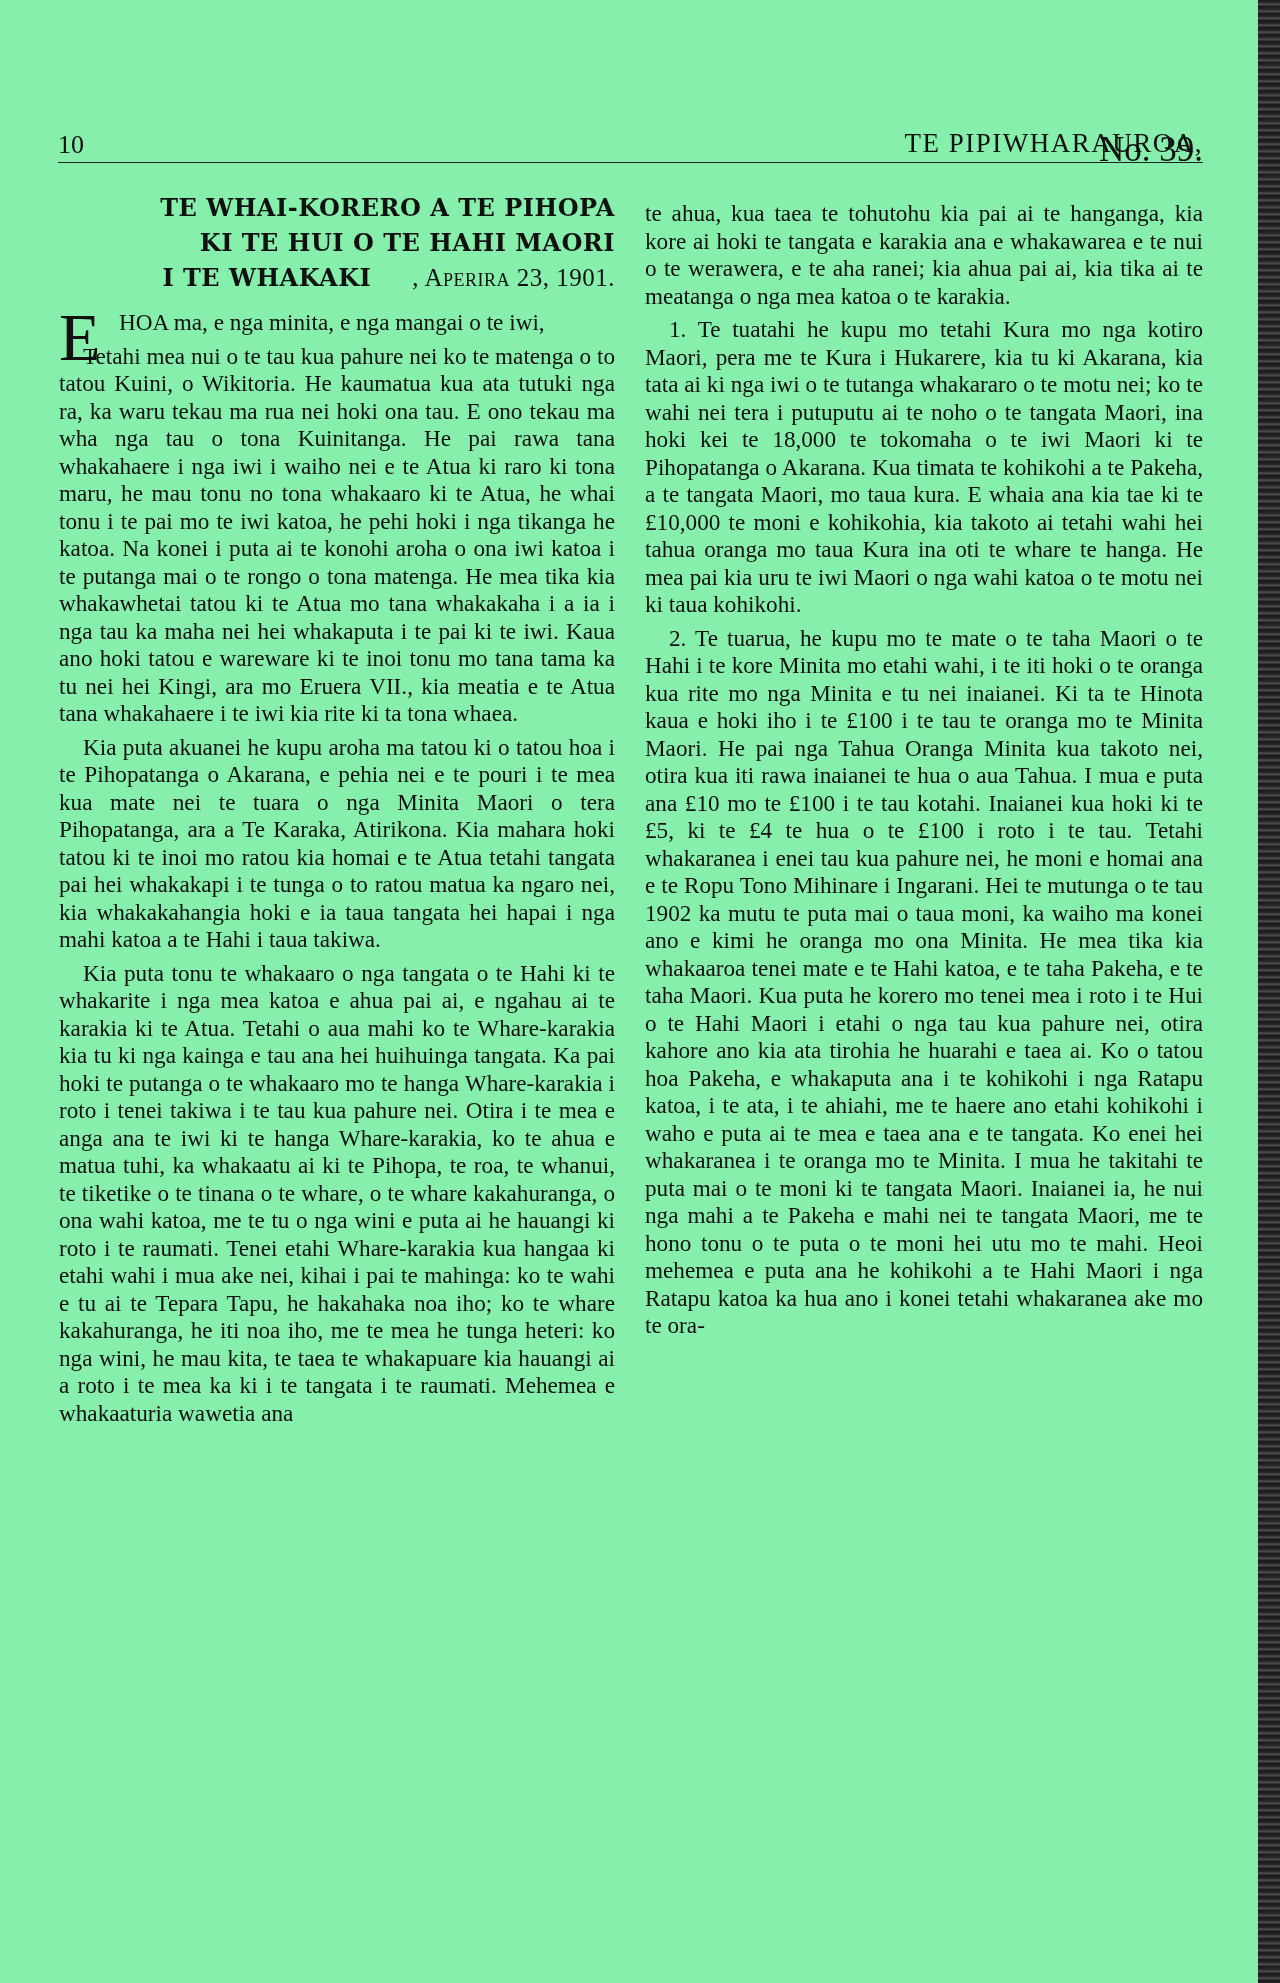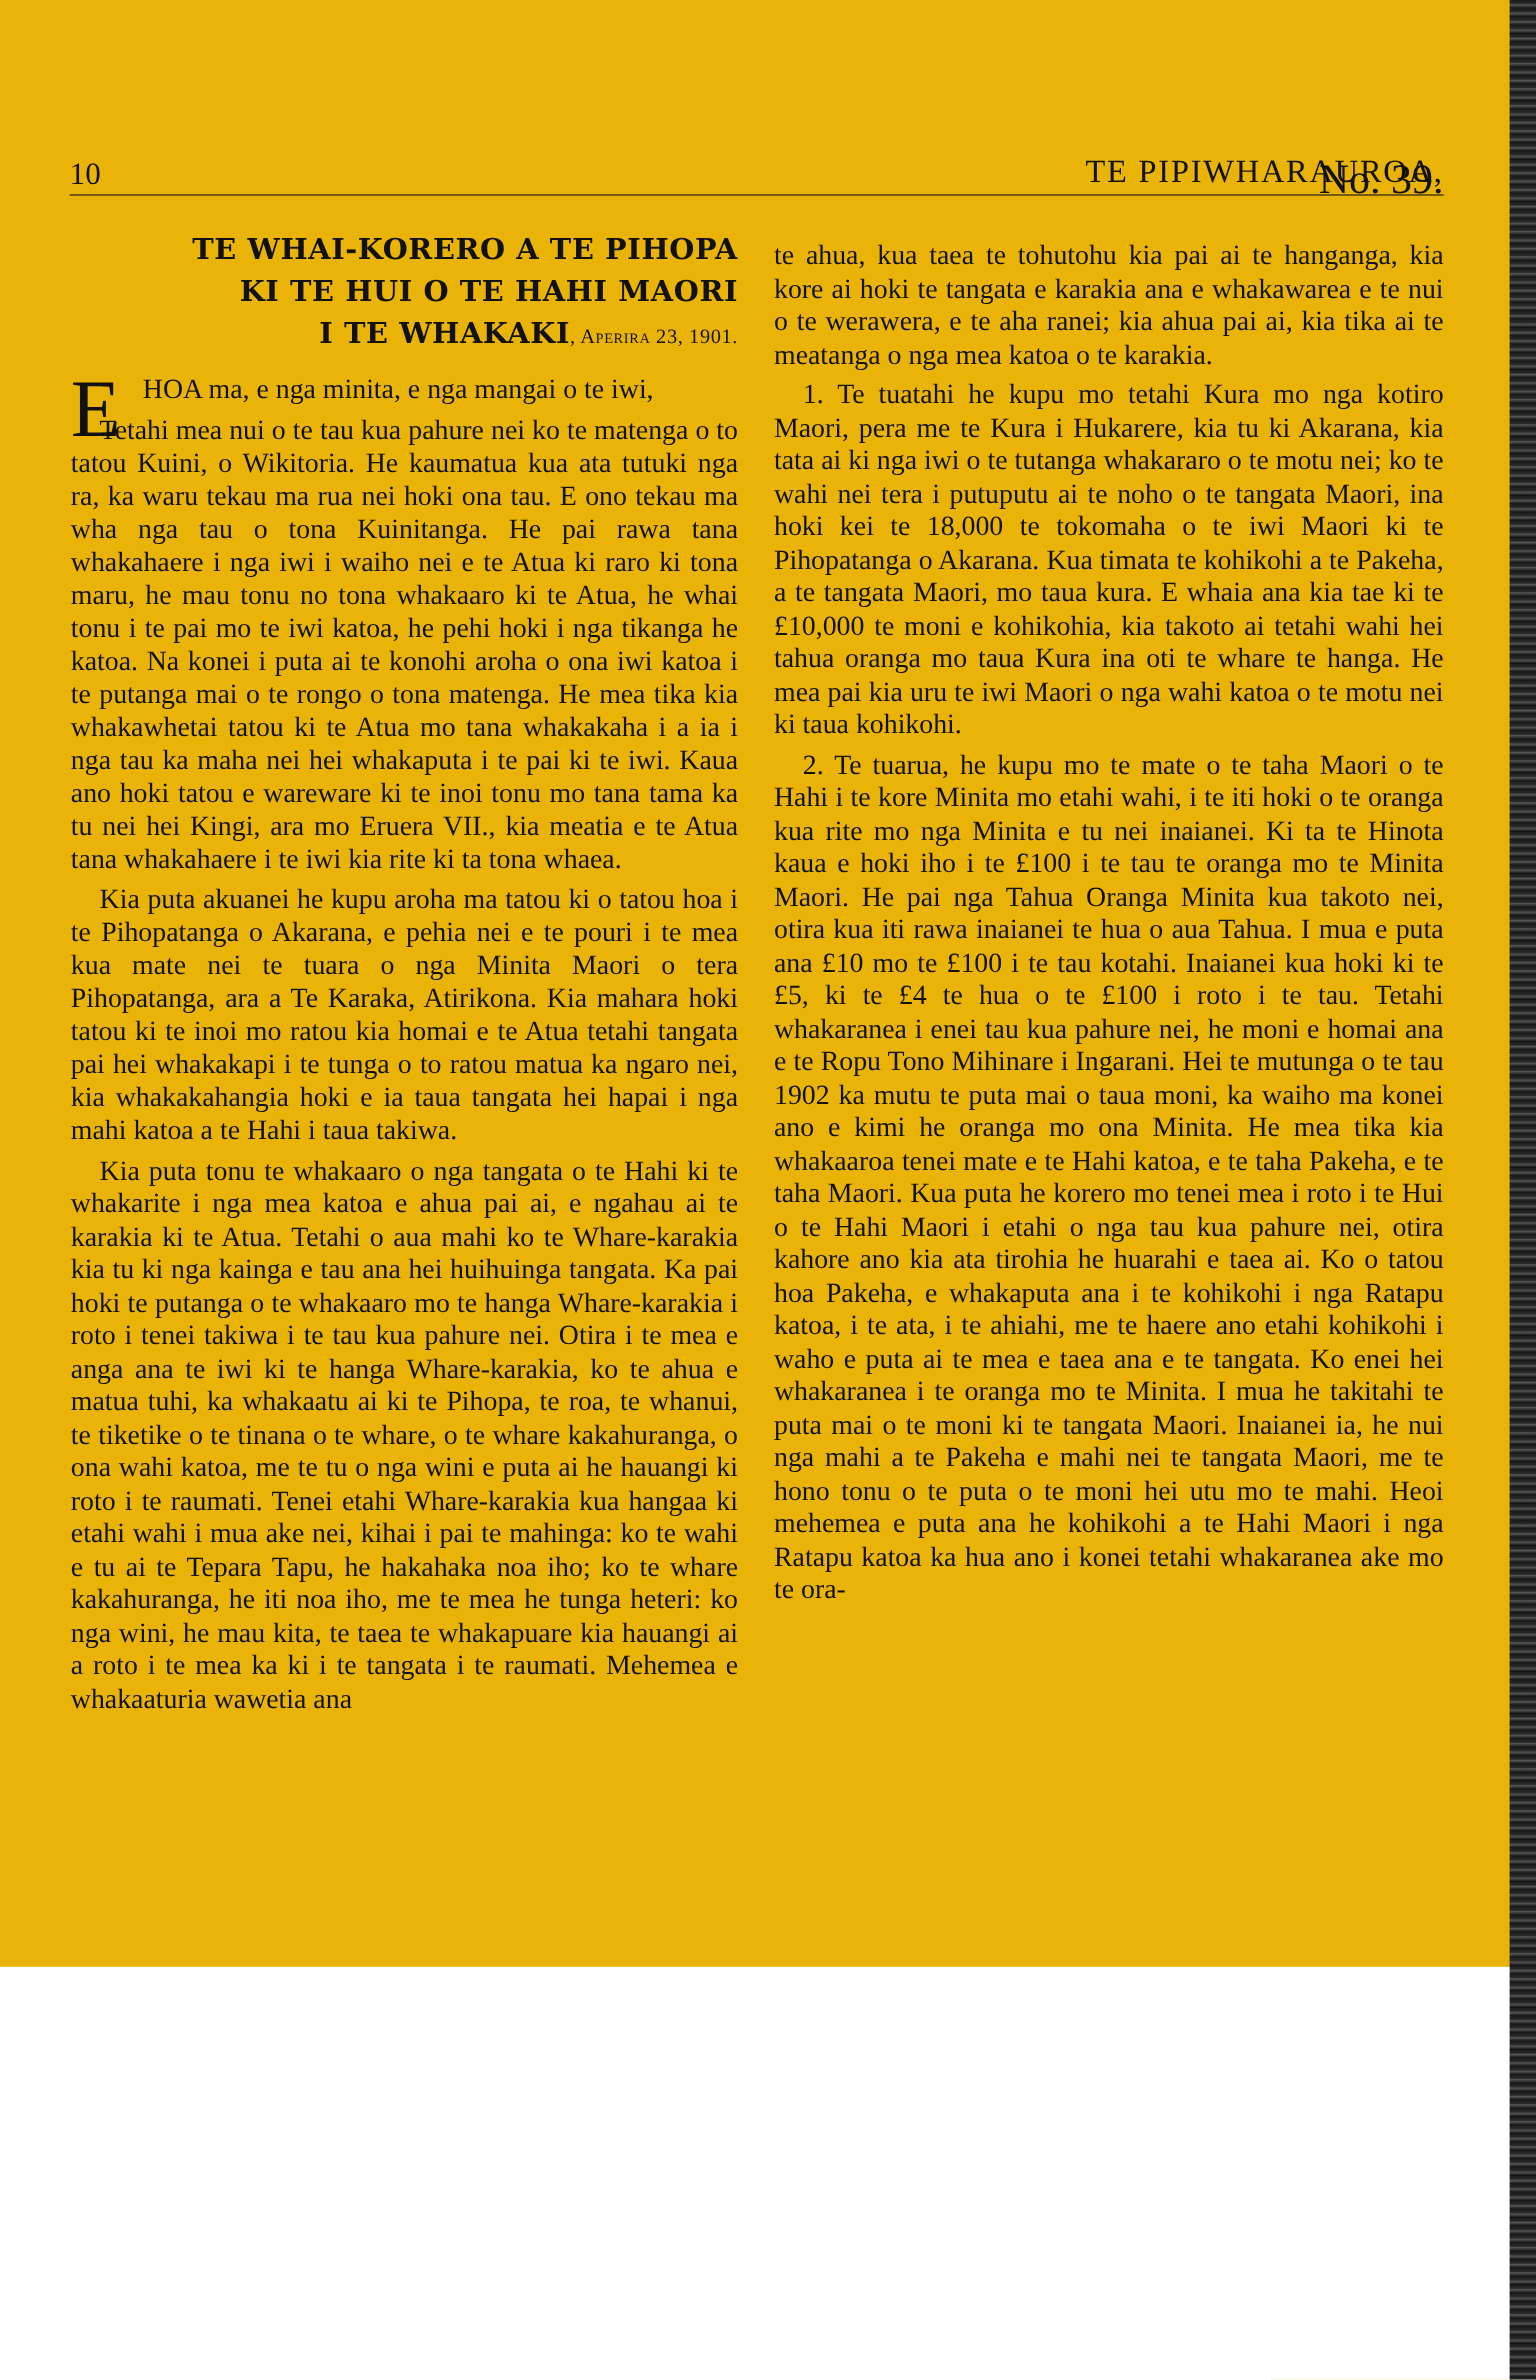"10" .page { background: #eab308 -> #86efac; height: 1639px -> 1983px }
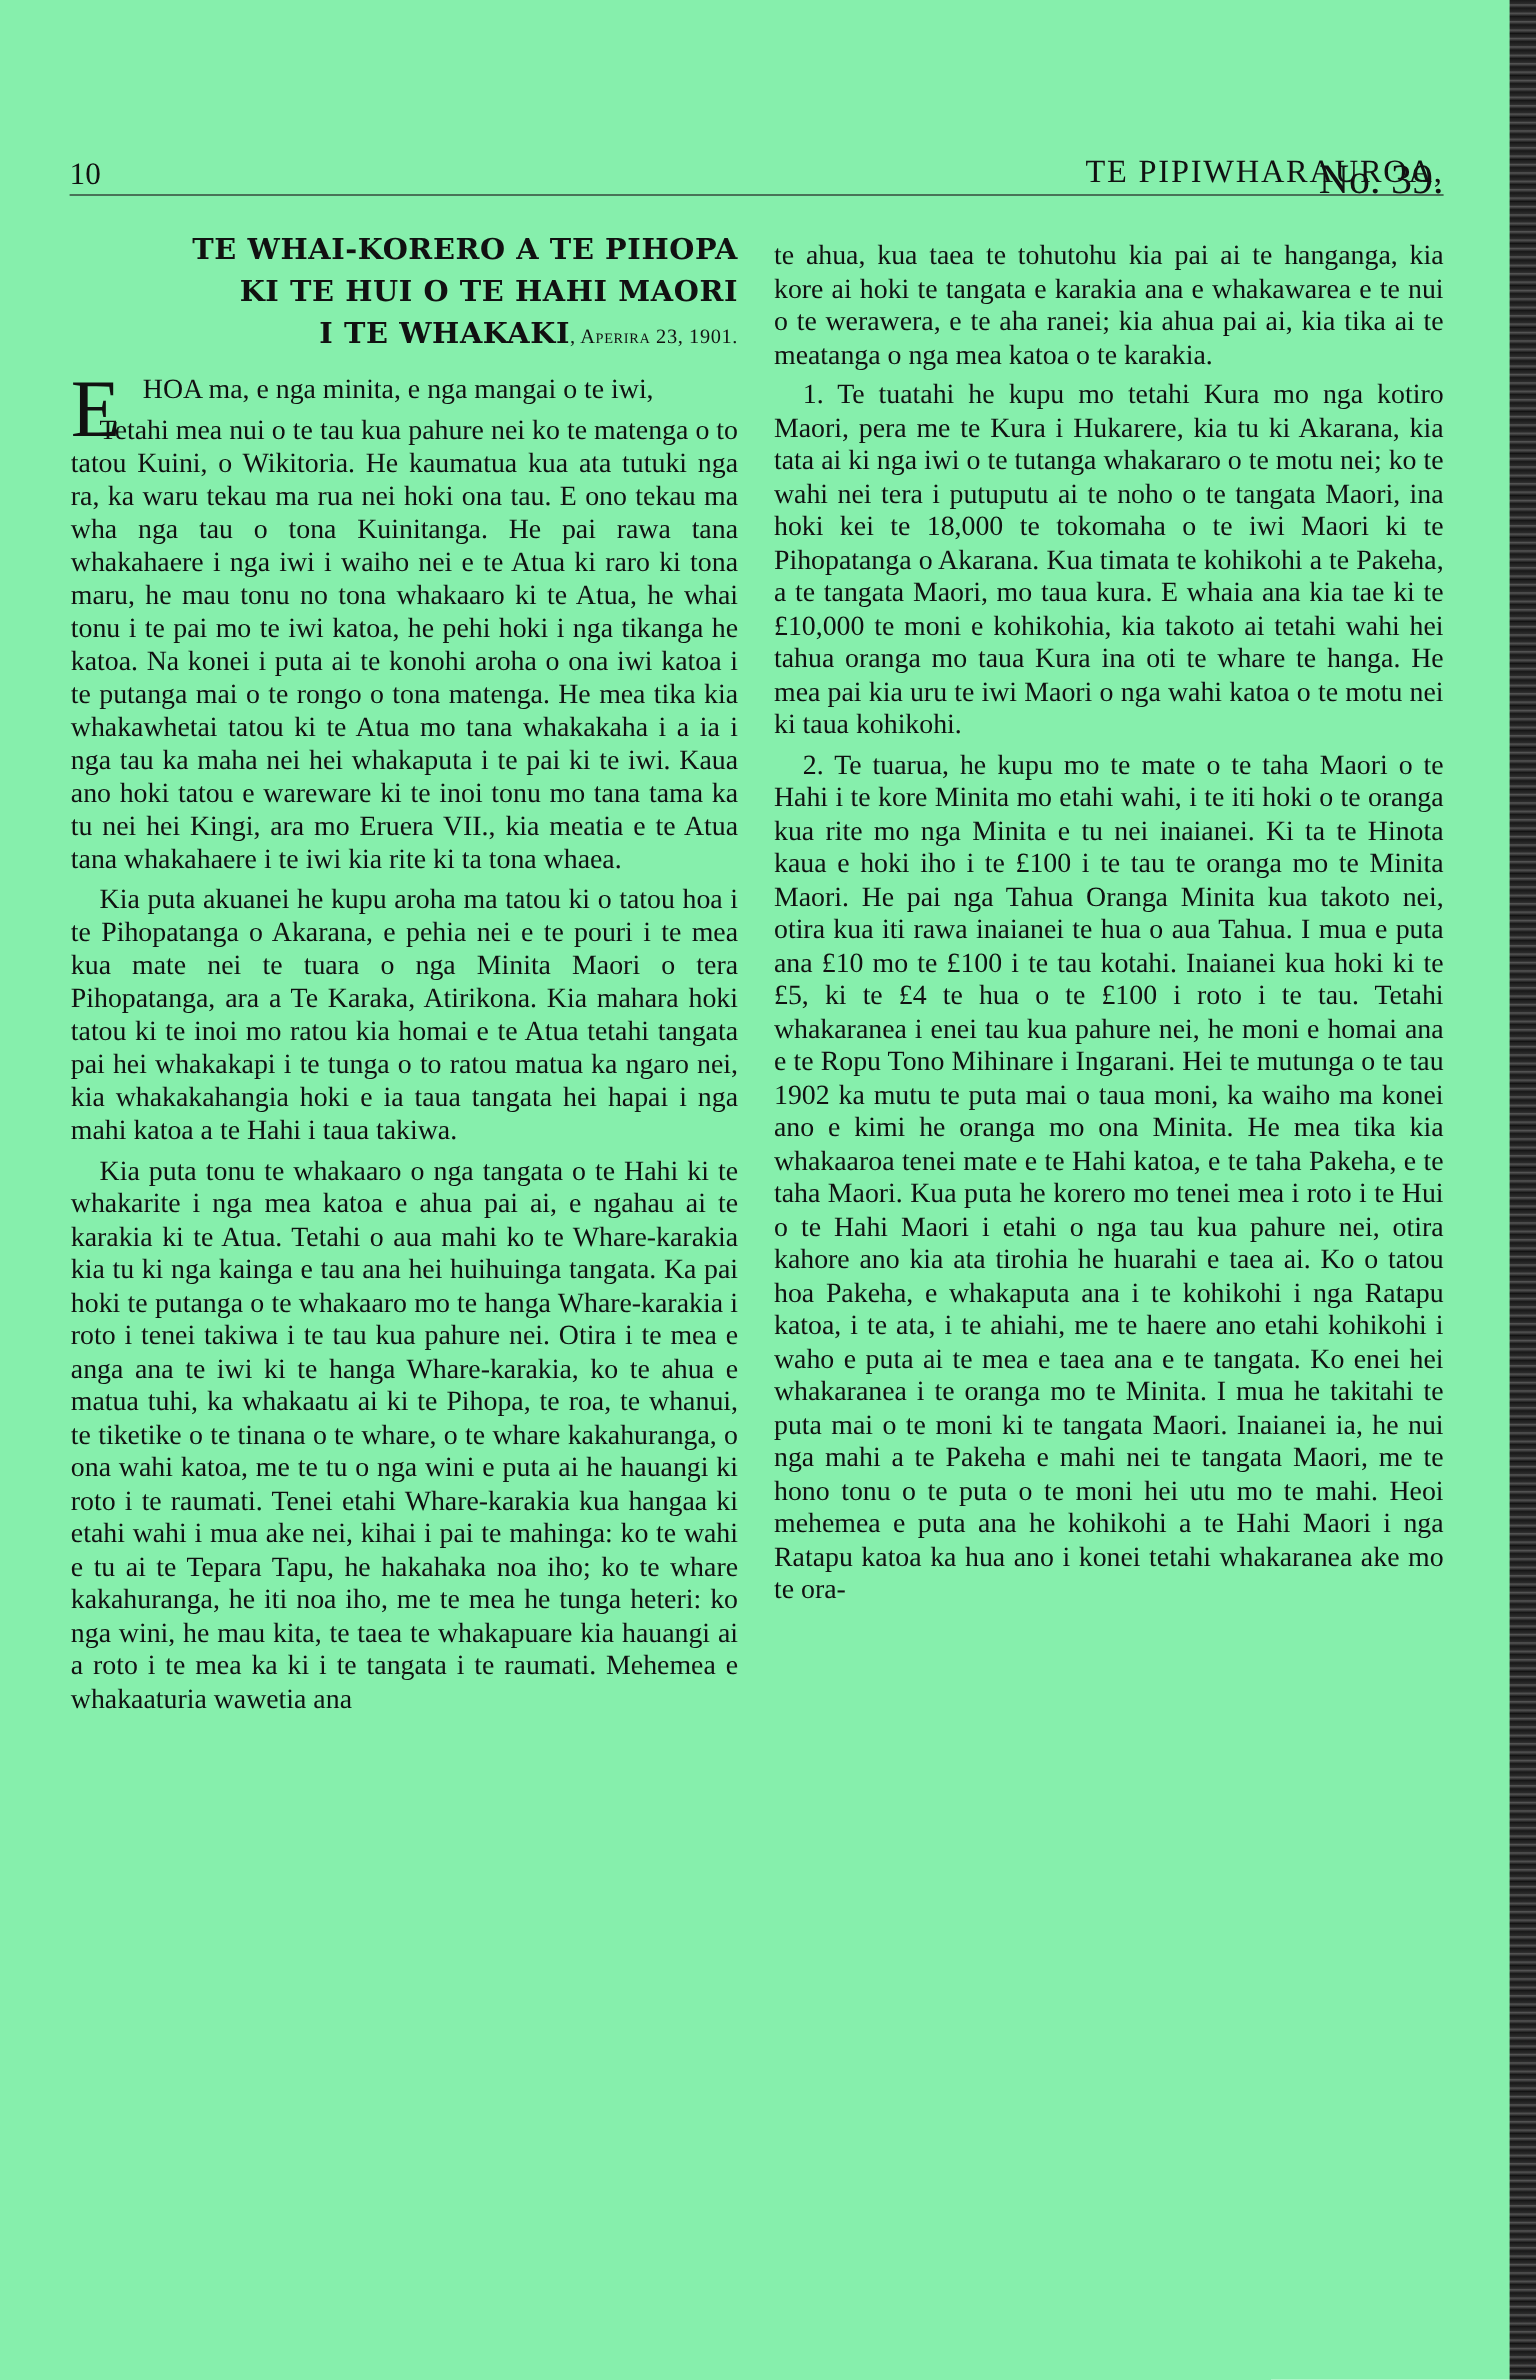", Aperira 23, 1901." .headline .date { font-size: 17px -> 25px; margin-left: none -> 41px }
